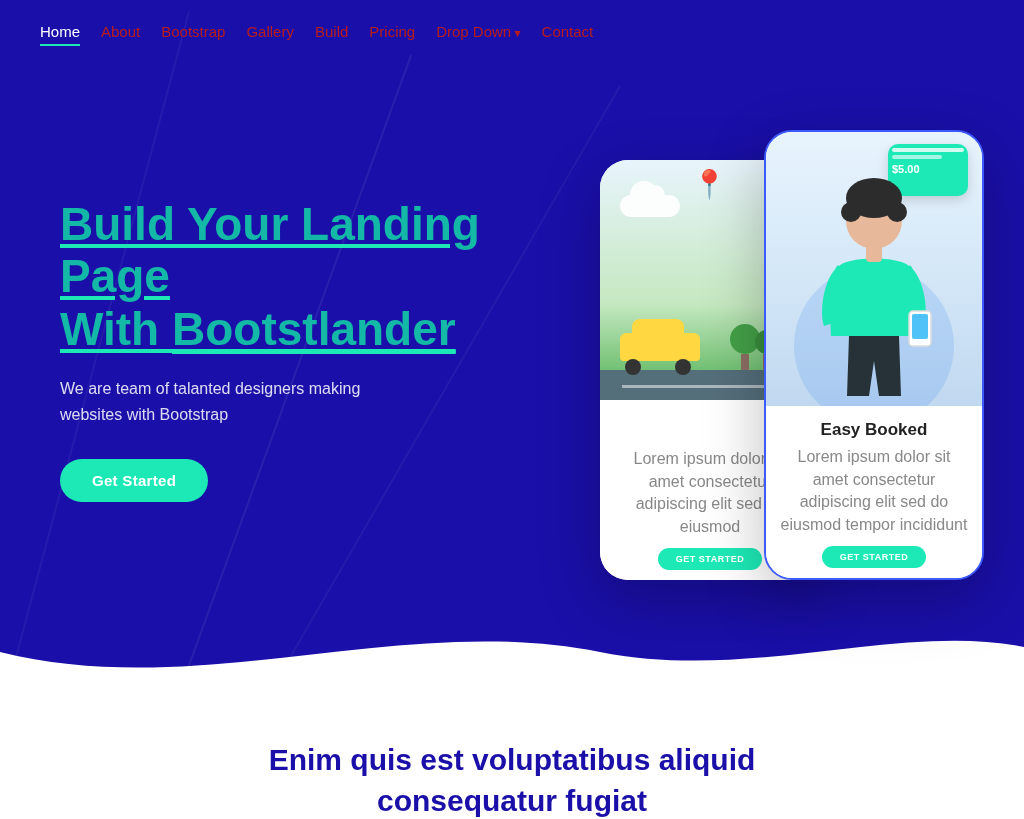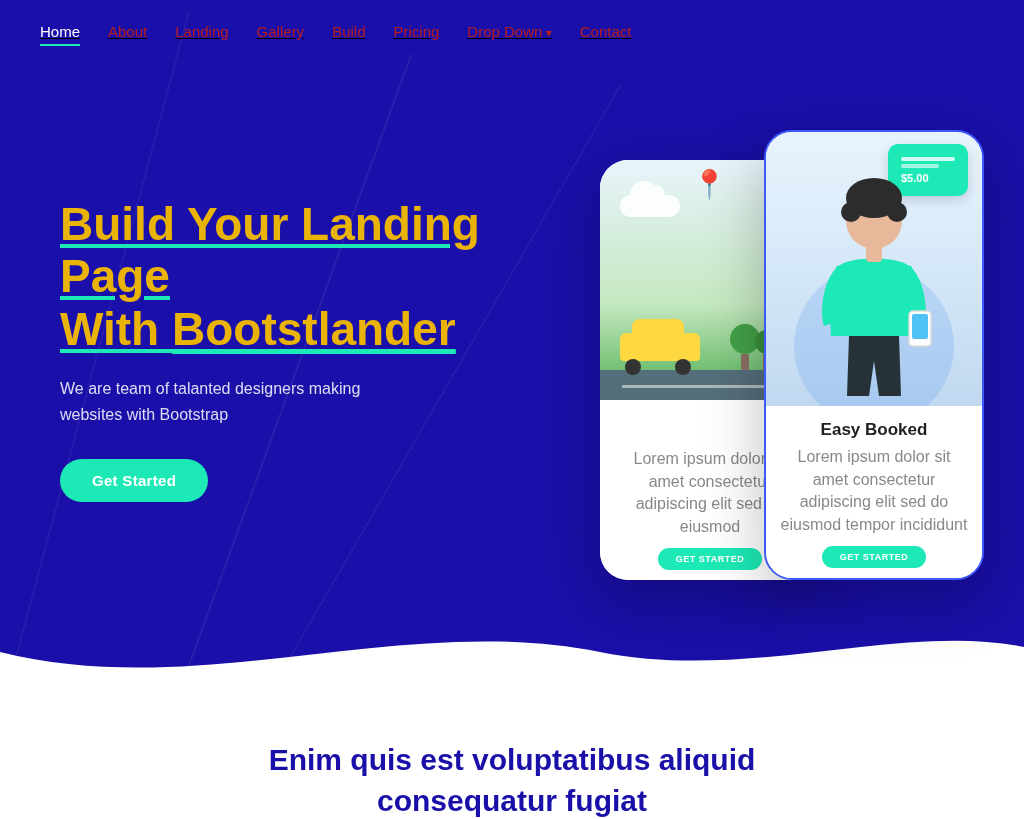"Home" .navbar-nav { gap: 28px -> 21px; text-decoration: underline -> none }
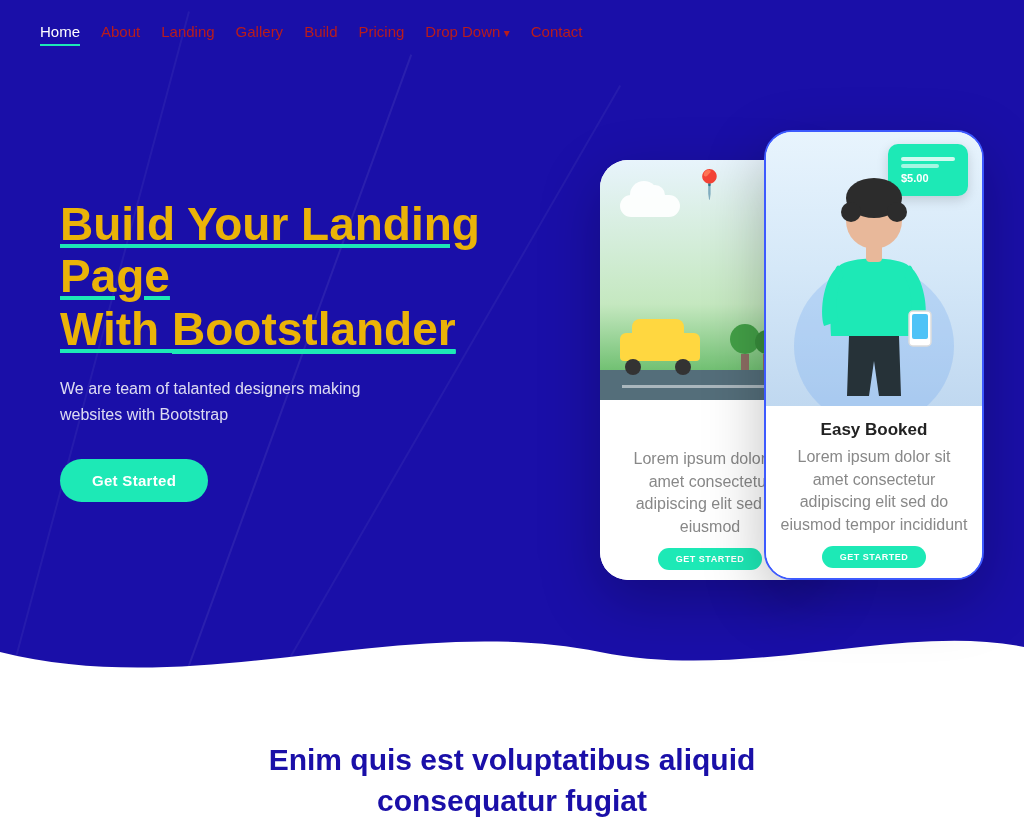"Landing" a { text: Landing -> Bootstrap }
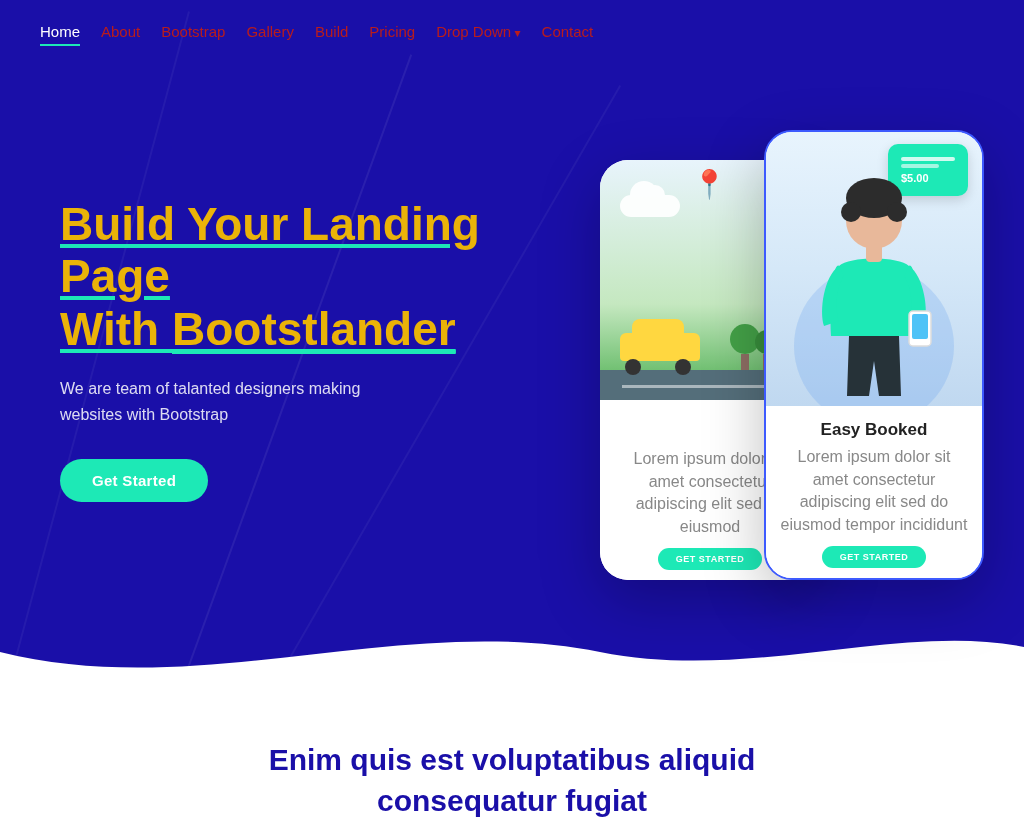"$5.00" .payment-card { padding: 13px -> 4px }
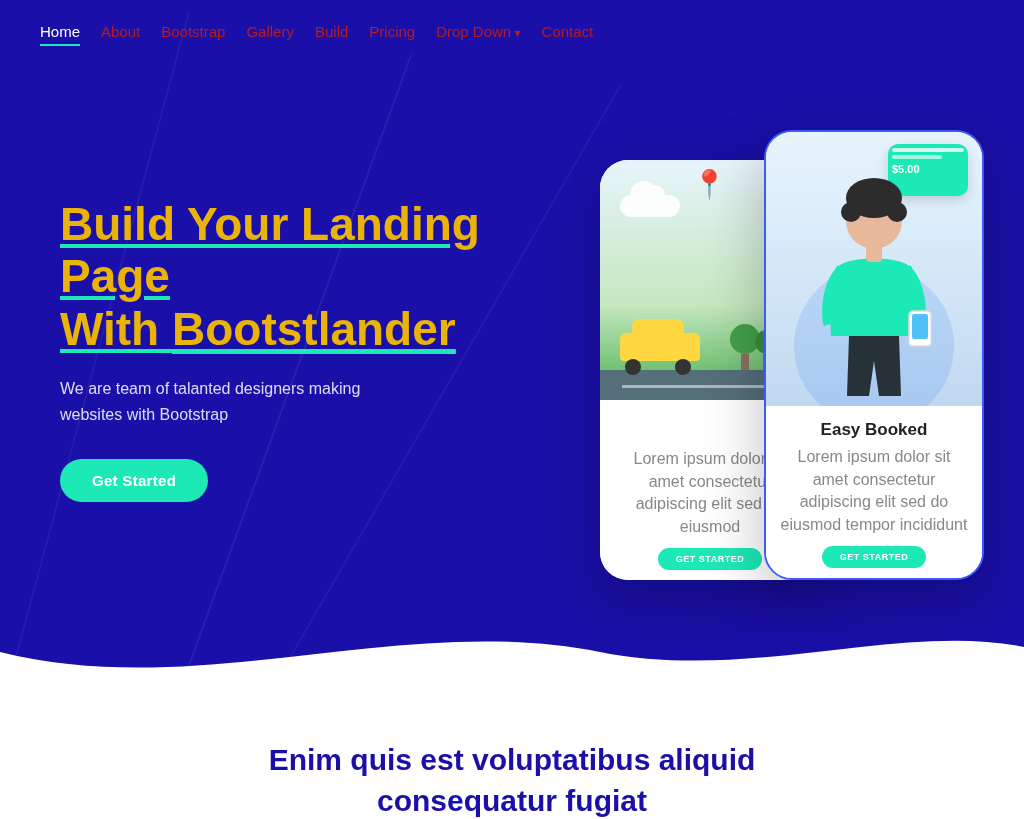"Build Your Landing Page" .hero-text h1 { color: #eab308 -> #14b8a6 }
